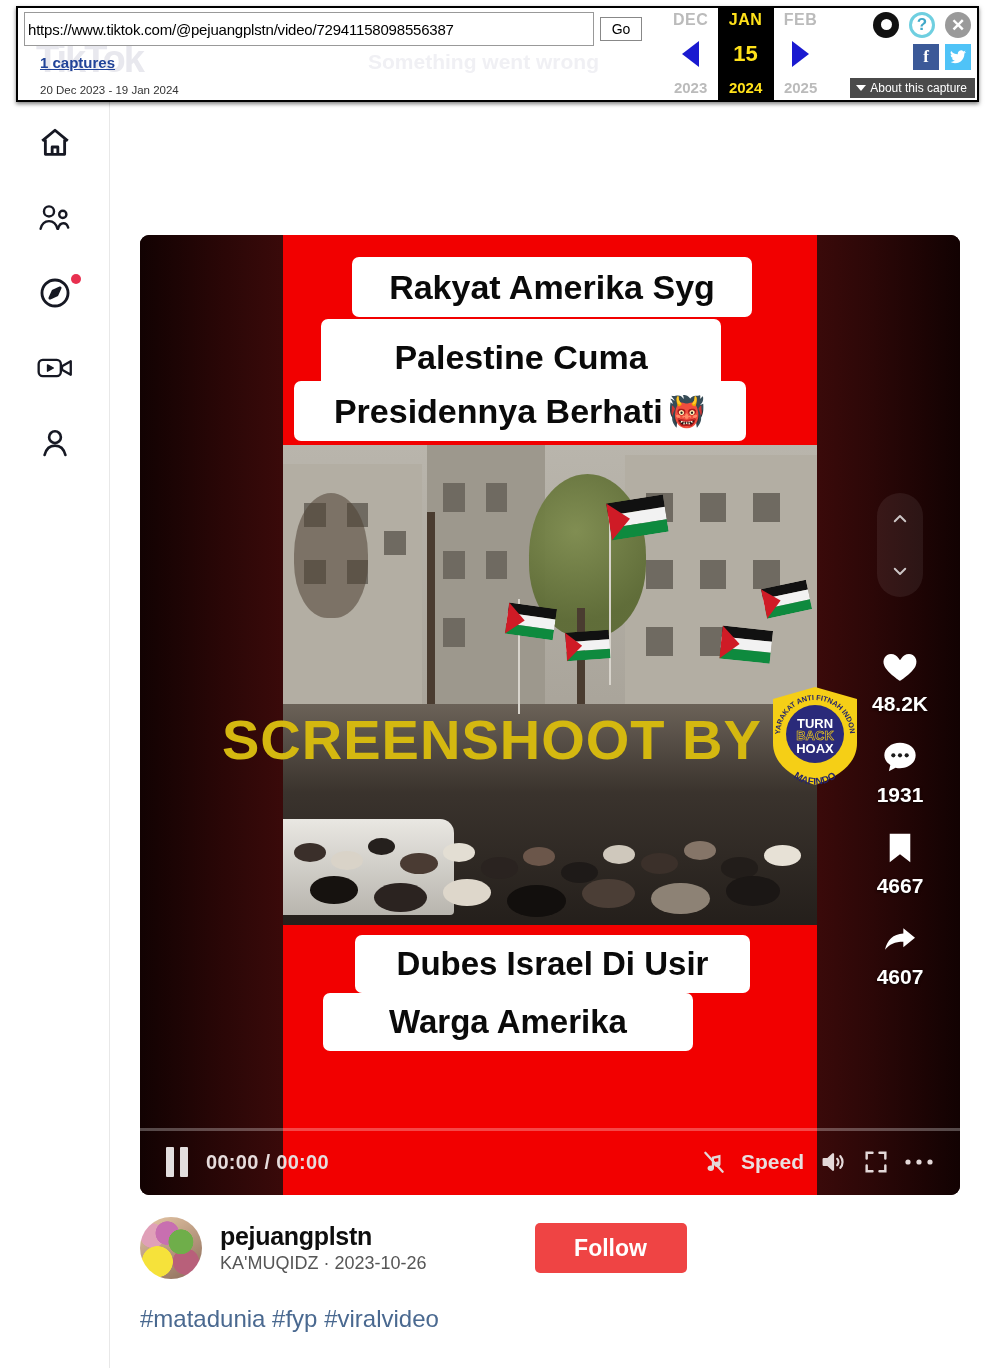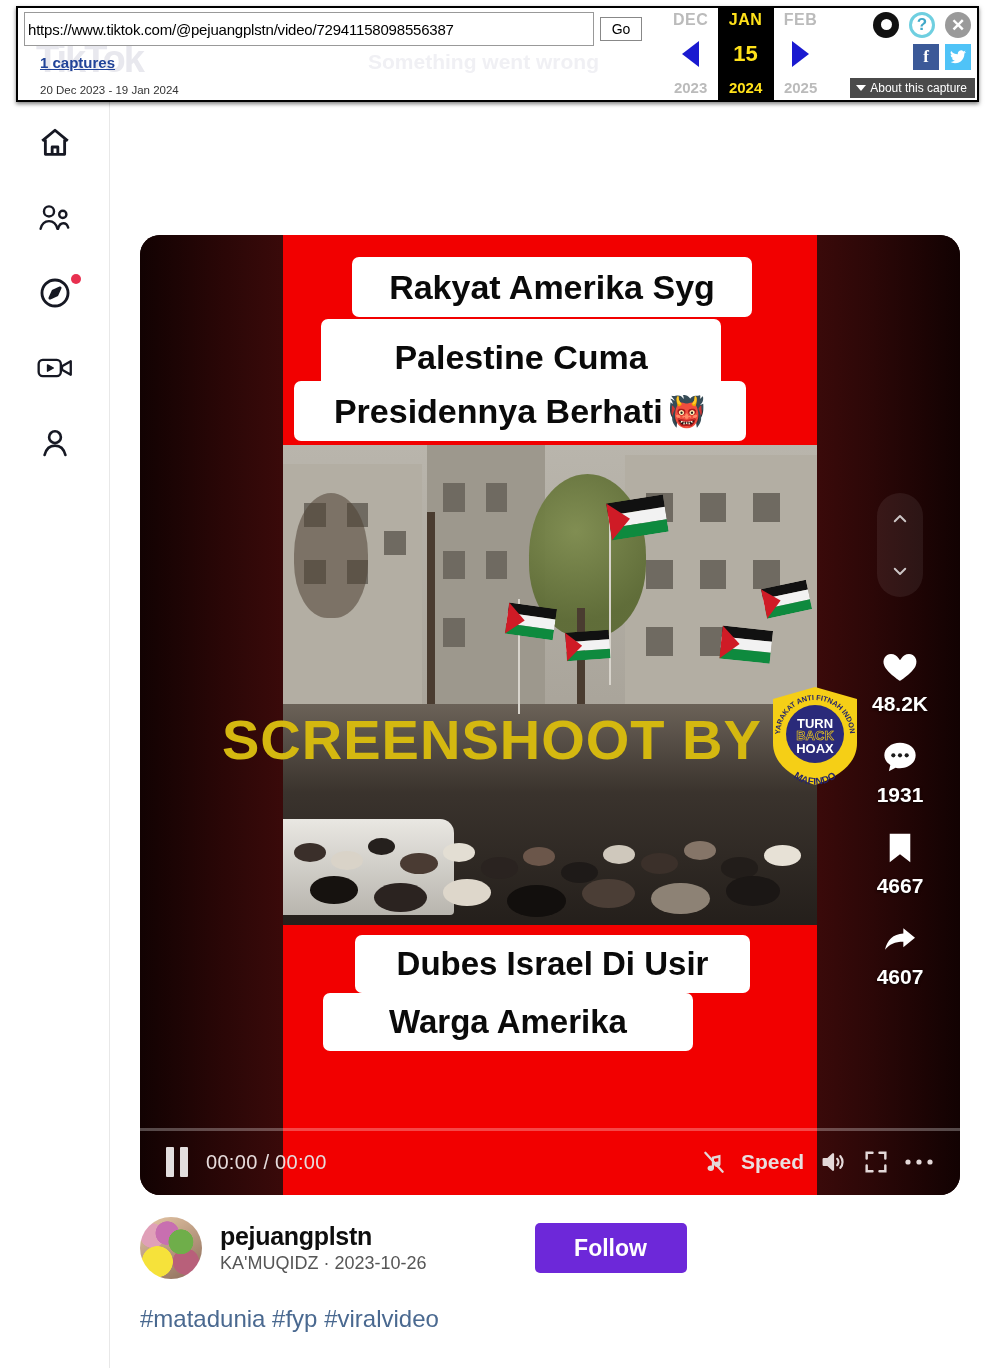"Rakyat Amerika Syg" #video-card { border-radius: 20px -> 9px }
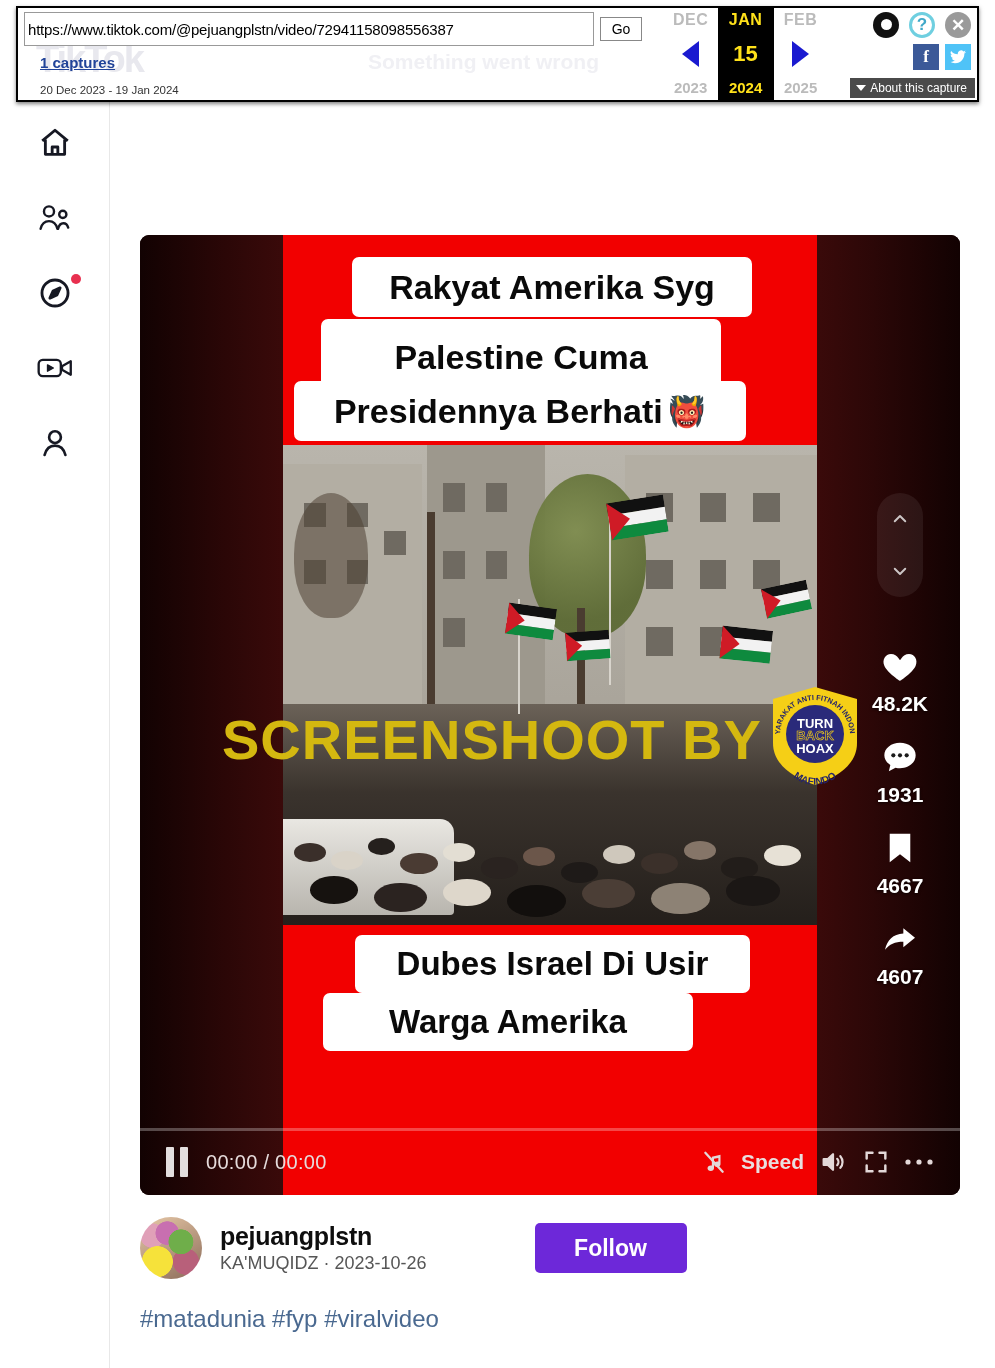"00:00 / 00:00" #timecode { font-weight: normal -> bold }
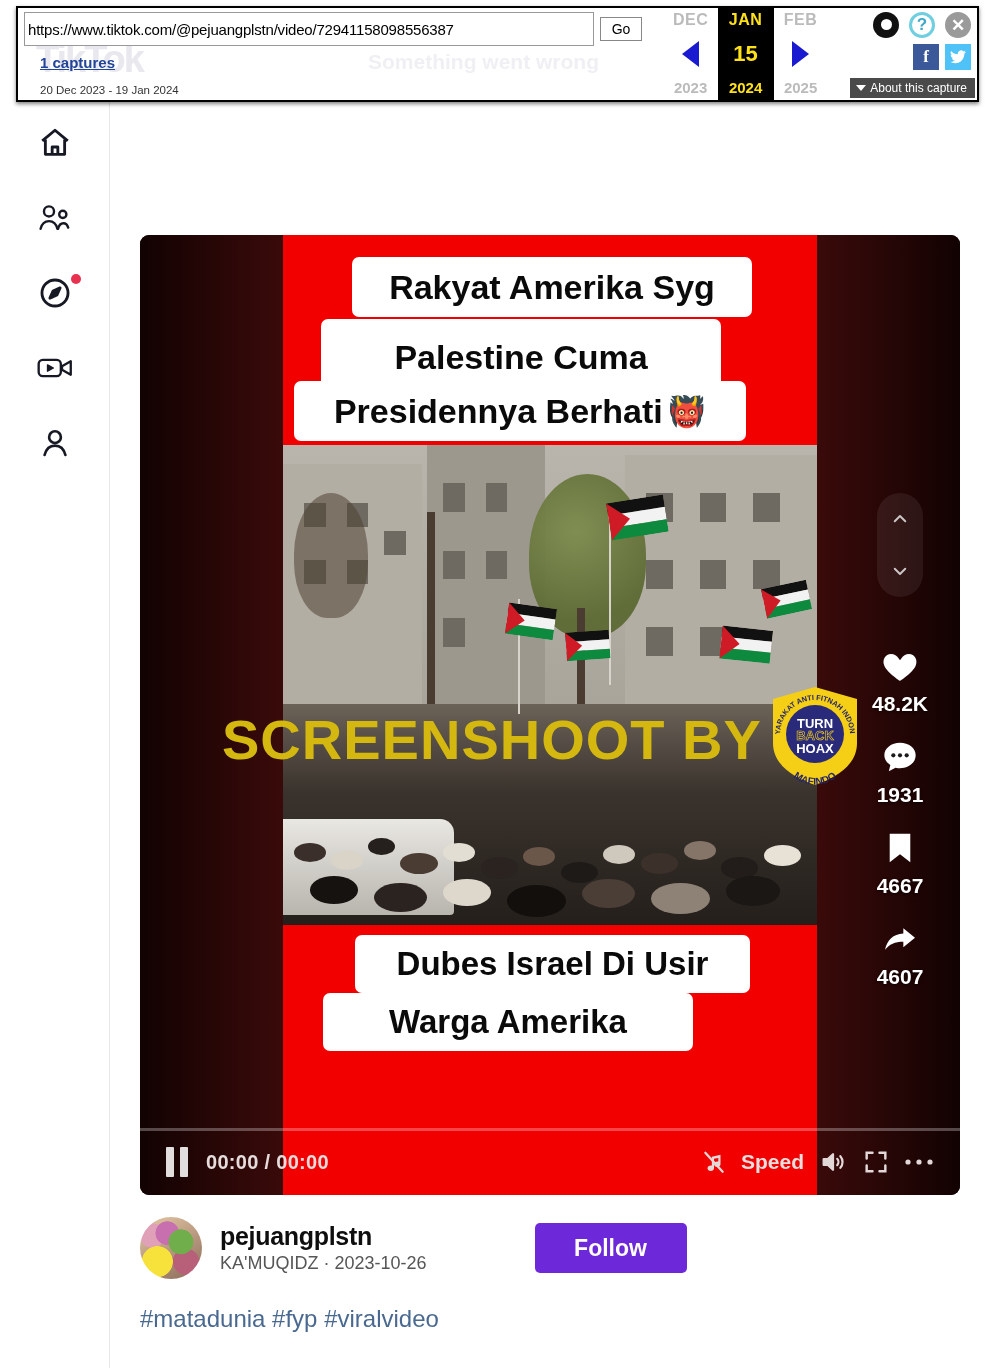"Follow" #follow-btn { background: #6d28d9 -> #ef4444 }
